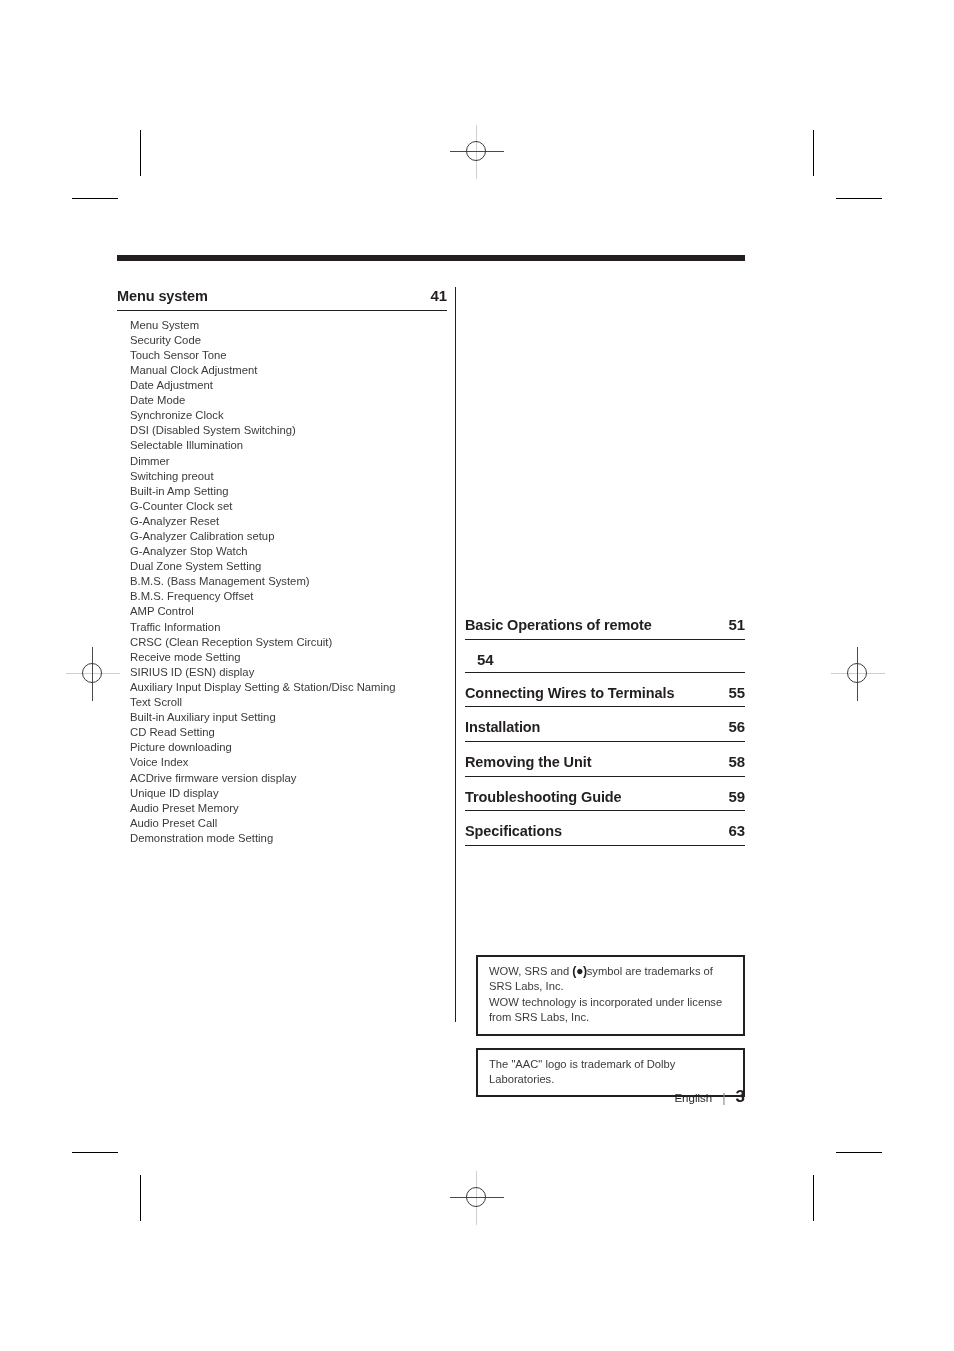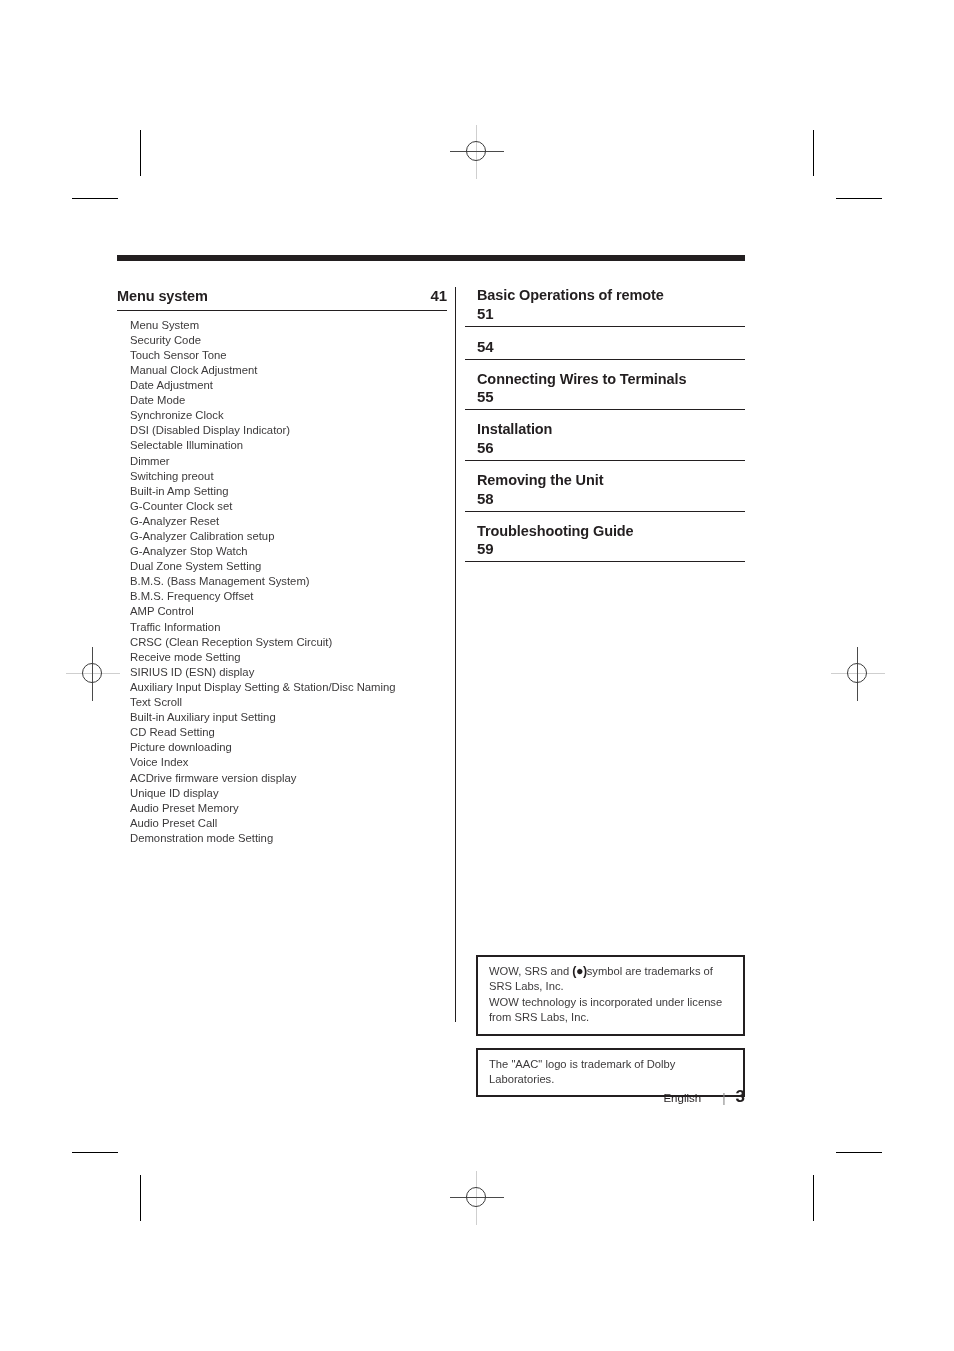"Menu system" .columns { align-items: flex-start -> flex-end }
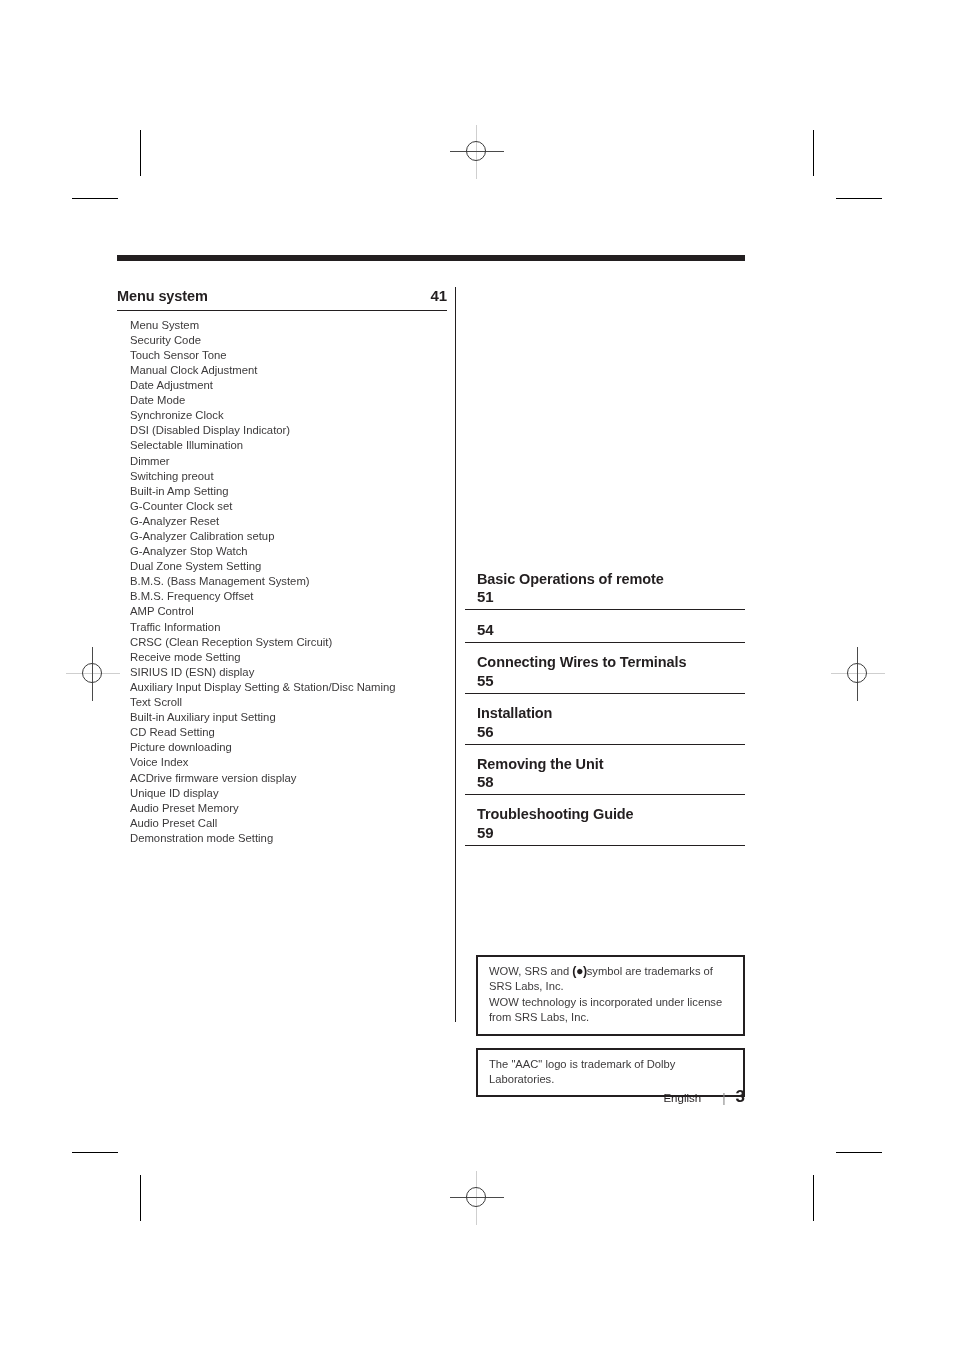"DSI (Disabled Display Indicator)" li { text: Display Indicator -> System Switching }
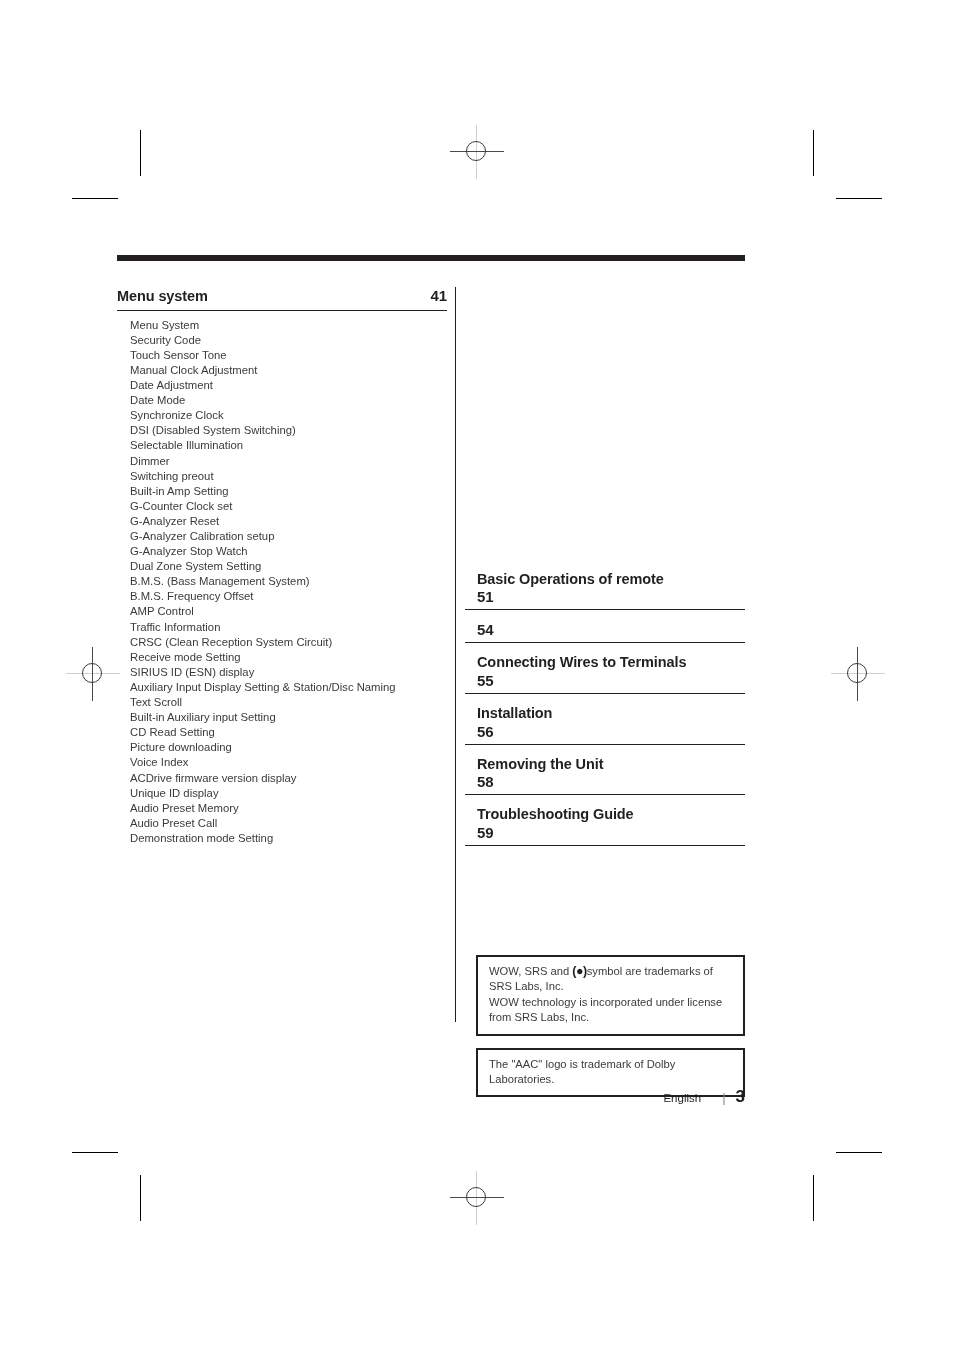"Basic Operations of remote" .col-right .entry { flex-direction: column -> none }
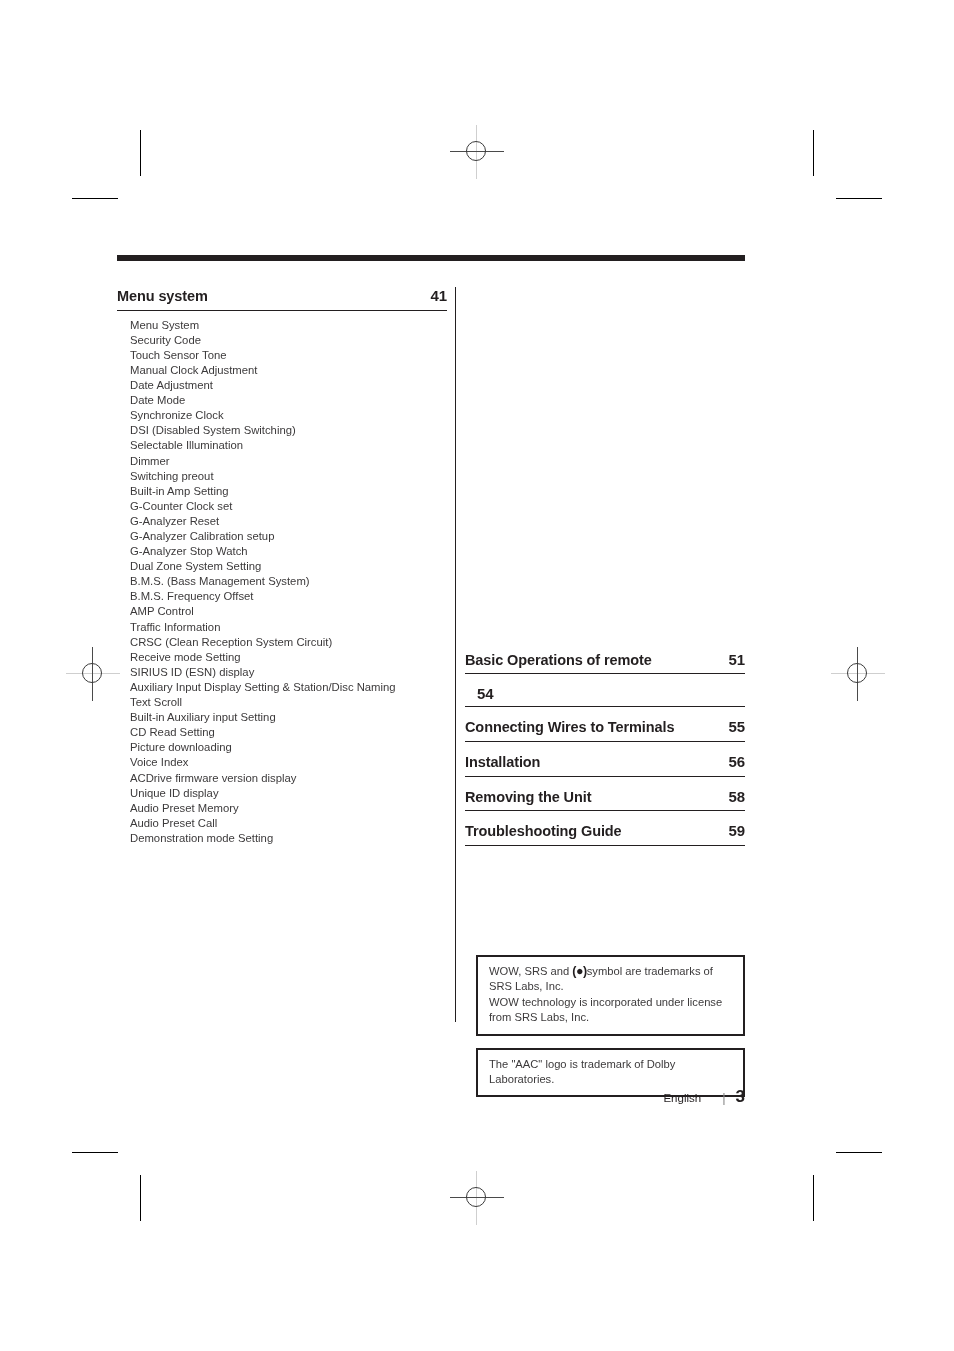"Specifications" div.entry { html: none -> <div> <span>Specifications</span> <span>63</span> </div> }
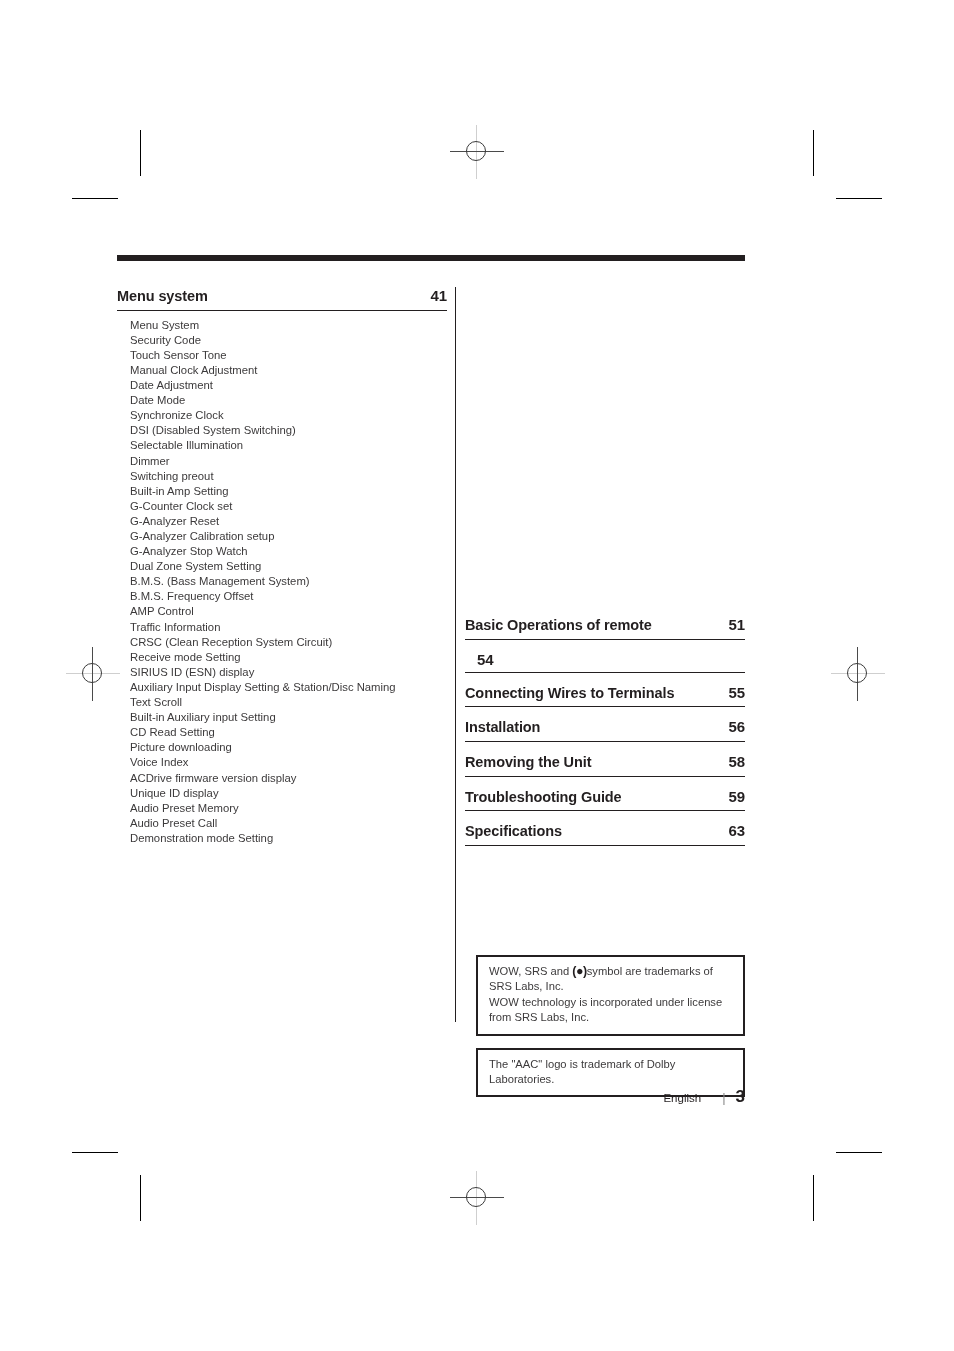"English" .footer .lang { margin-right: 21px -> 10px }
